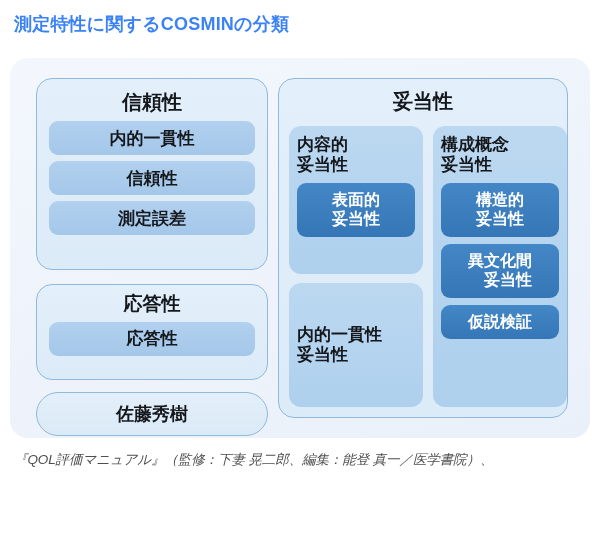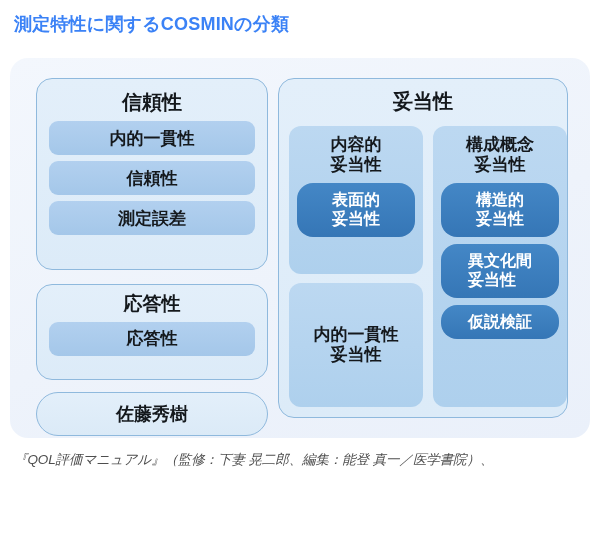"内容的" .subcard-title { text-align: center -> none }
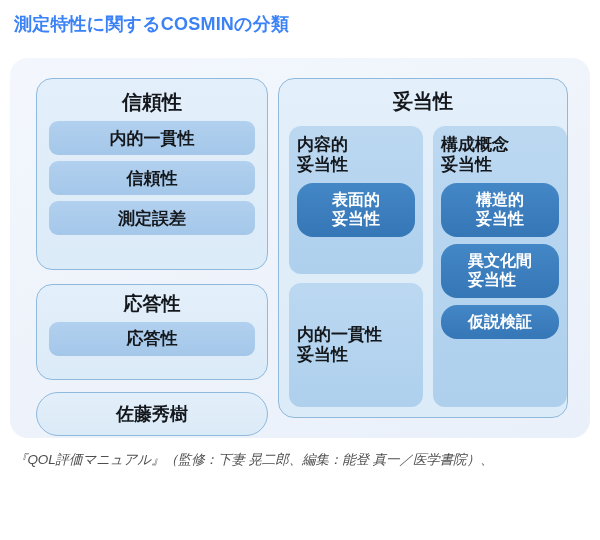"表面的" .deep-pill { border-radius: 16px -> 9px; text-align: left -> right }
